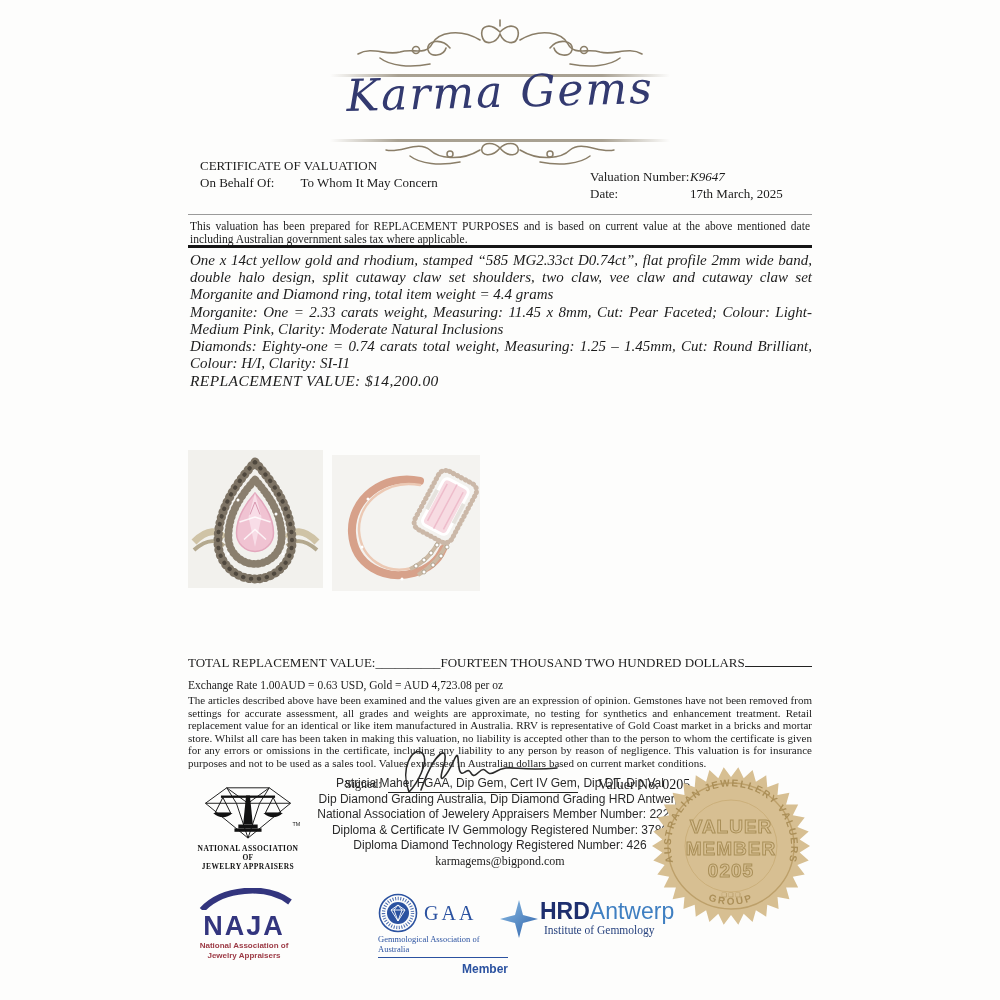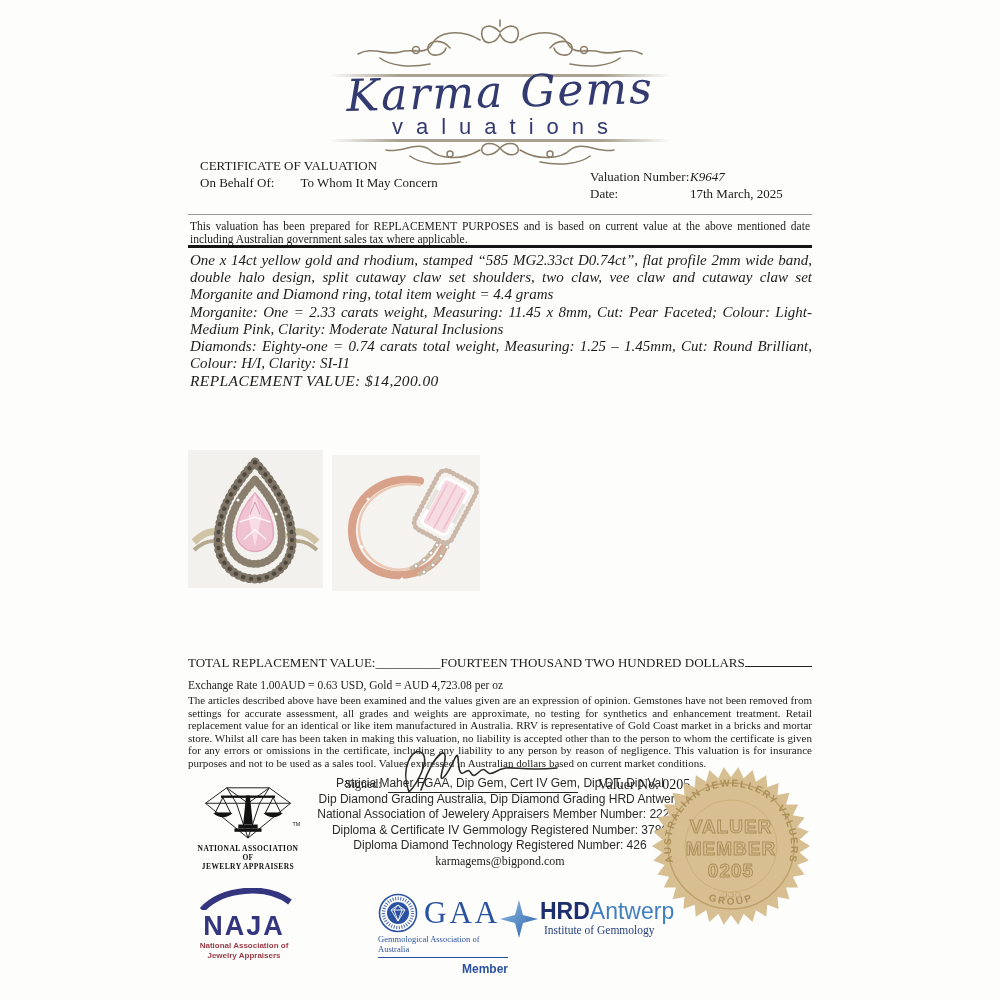"valuations" div.brand-sub { html: <div>valuations</div> -> none }
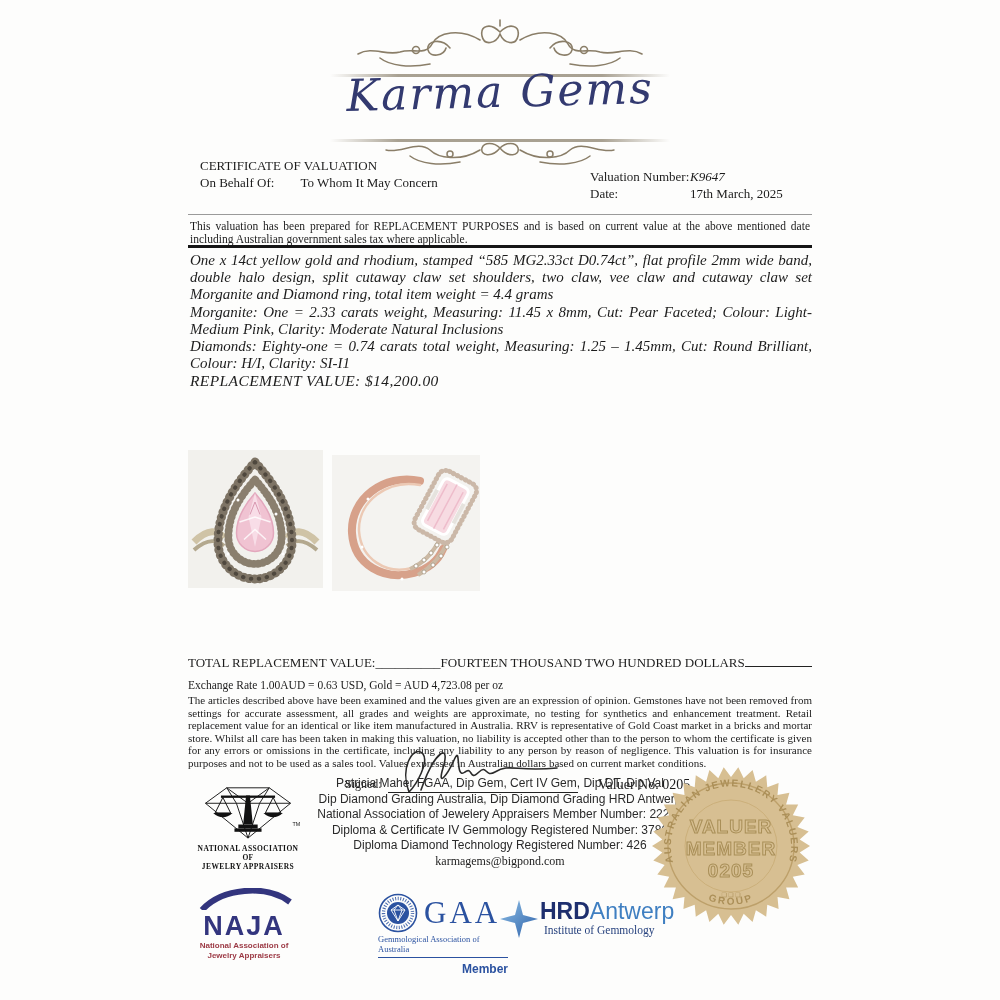"GAA" .gaa-word { font-size: 31px -> 20px }
